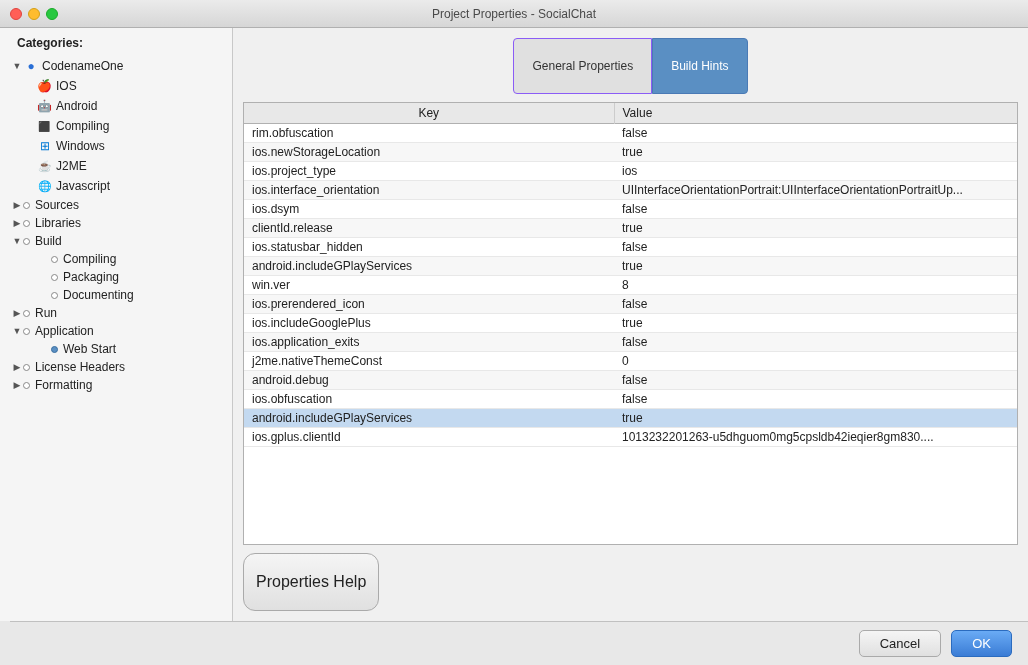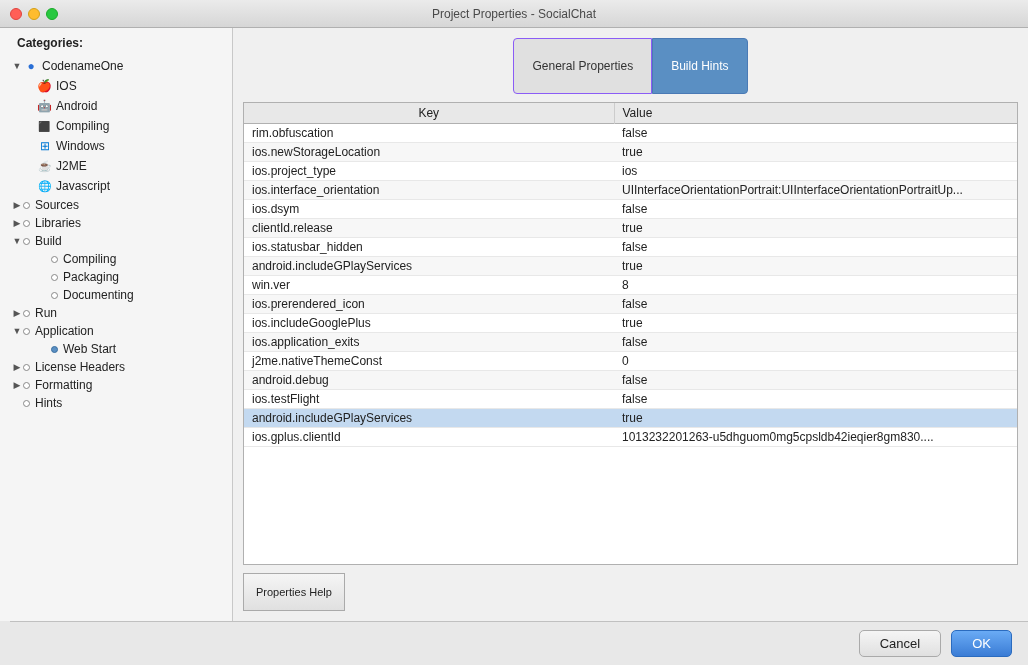"Hints" div.tree-item { html: <div> <span></span> <span></span> <span>Hints</span> </div> -> none }
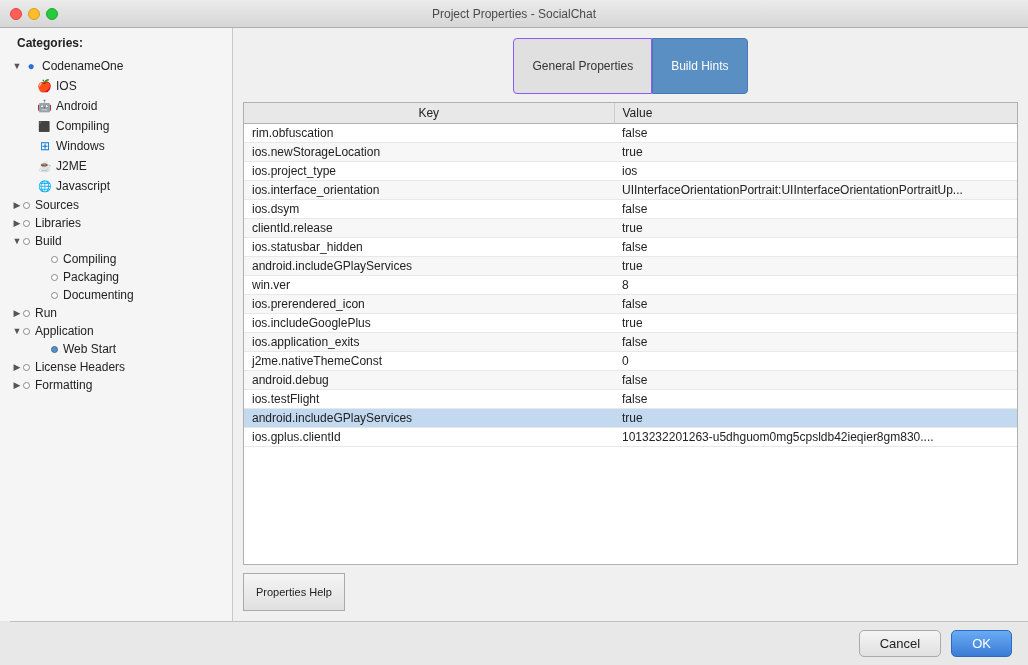"ios.testFlight" td { text: ios.testFlight -> ios.obfuscation }
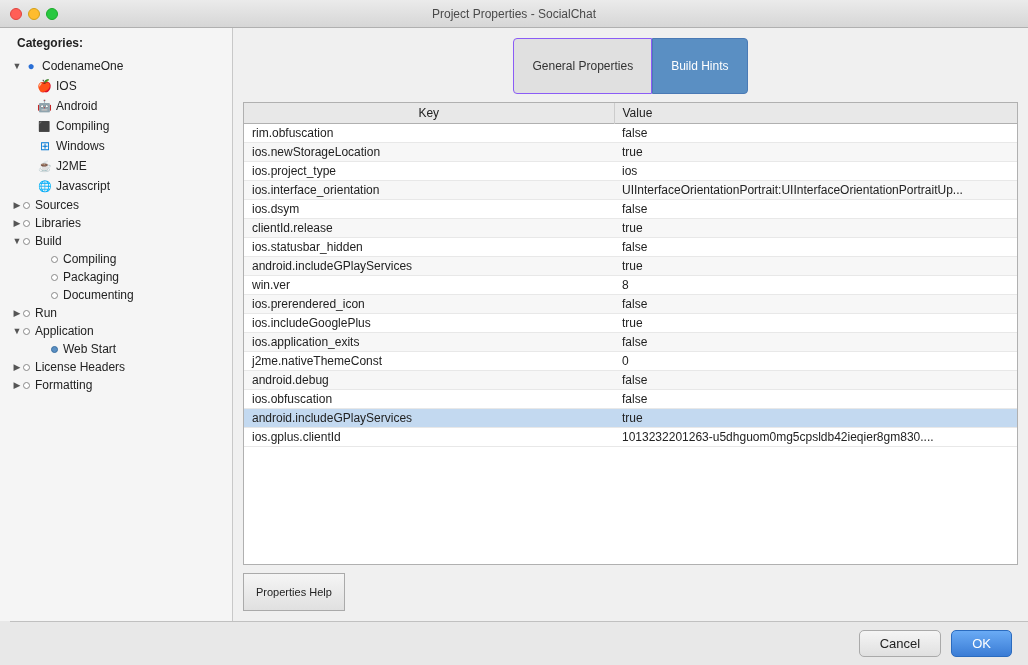"Properties Help" .props-help-btn { border-radius: 0 -> 12px; font-size: 11px -> 16px; padding: 12px 12px -> 19px 12px }
